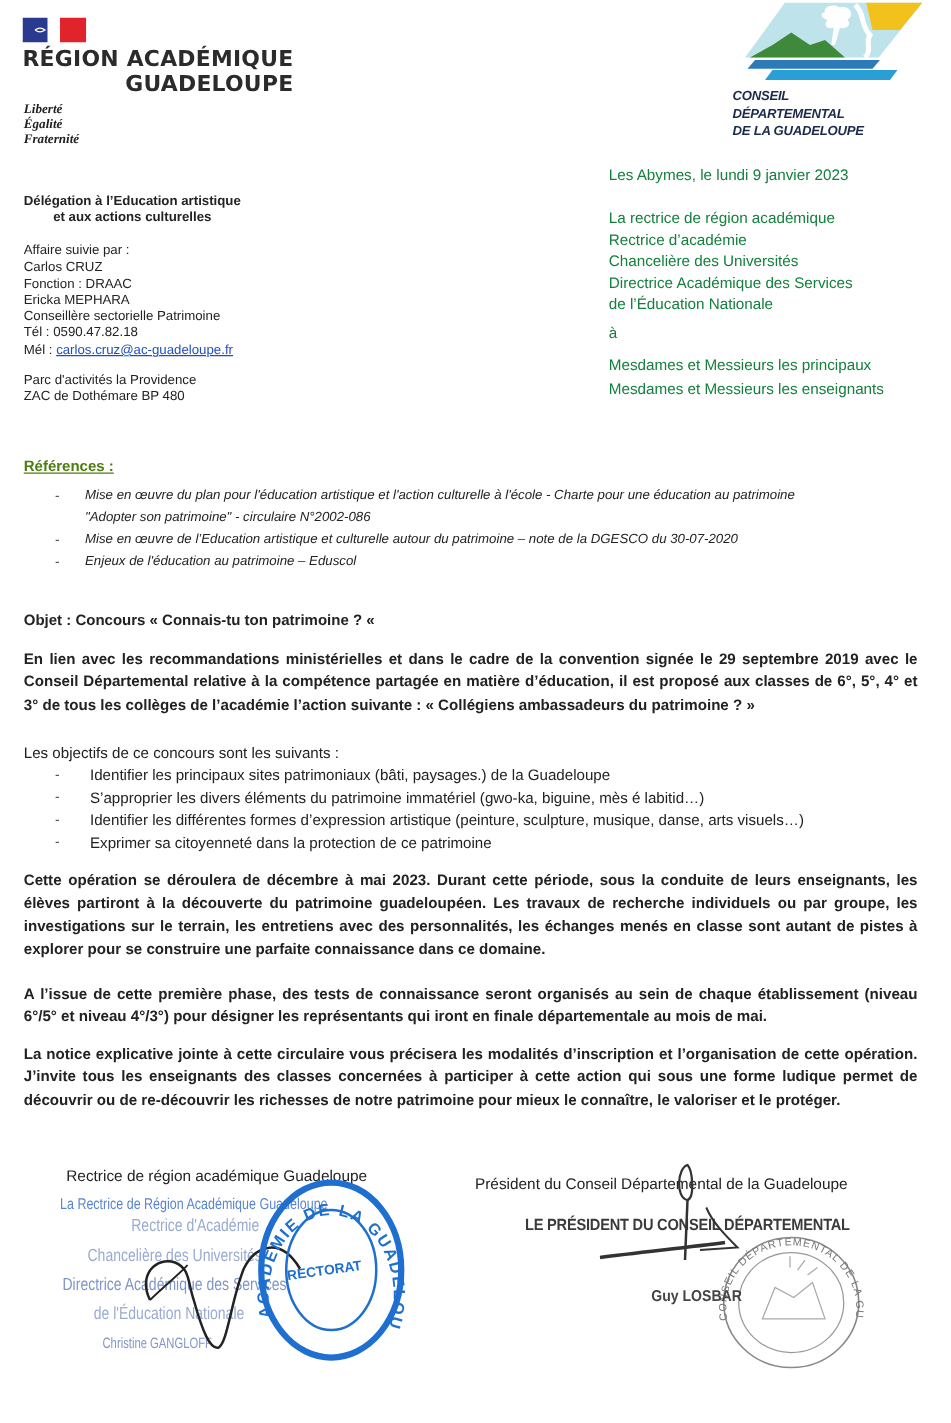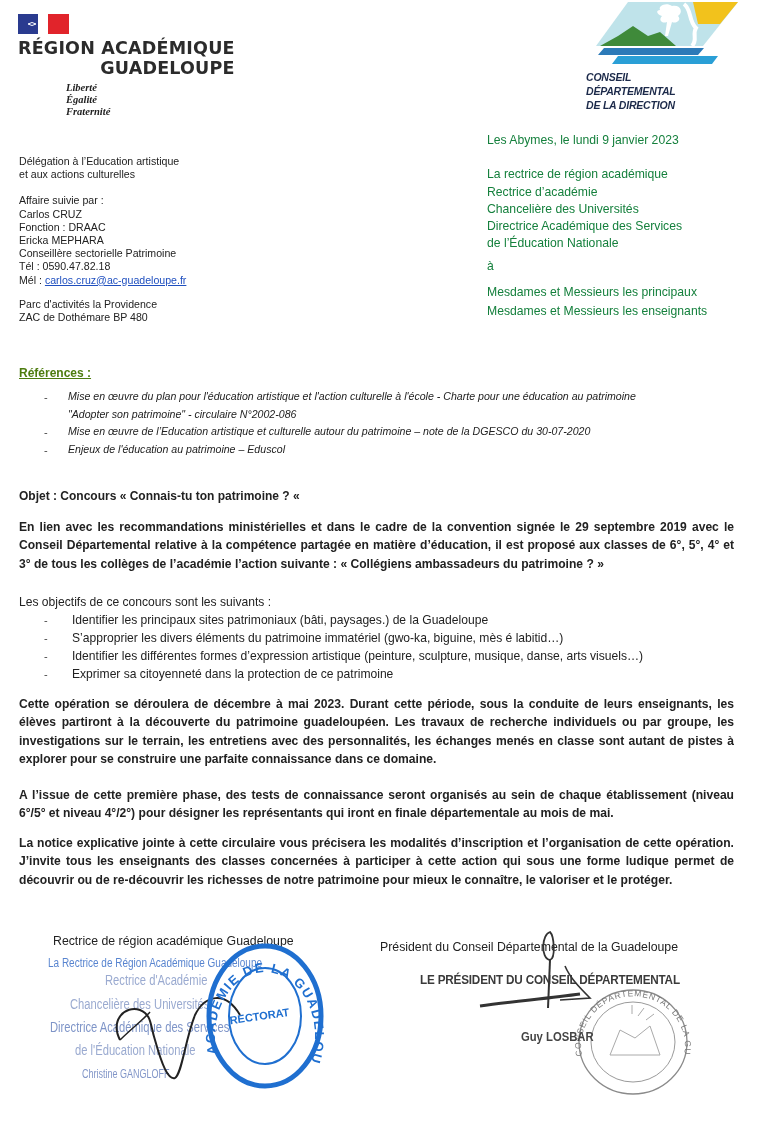"Liberté" #motto { margin-left: 47px -> none }
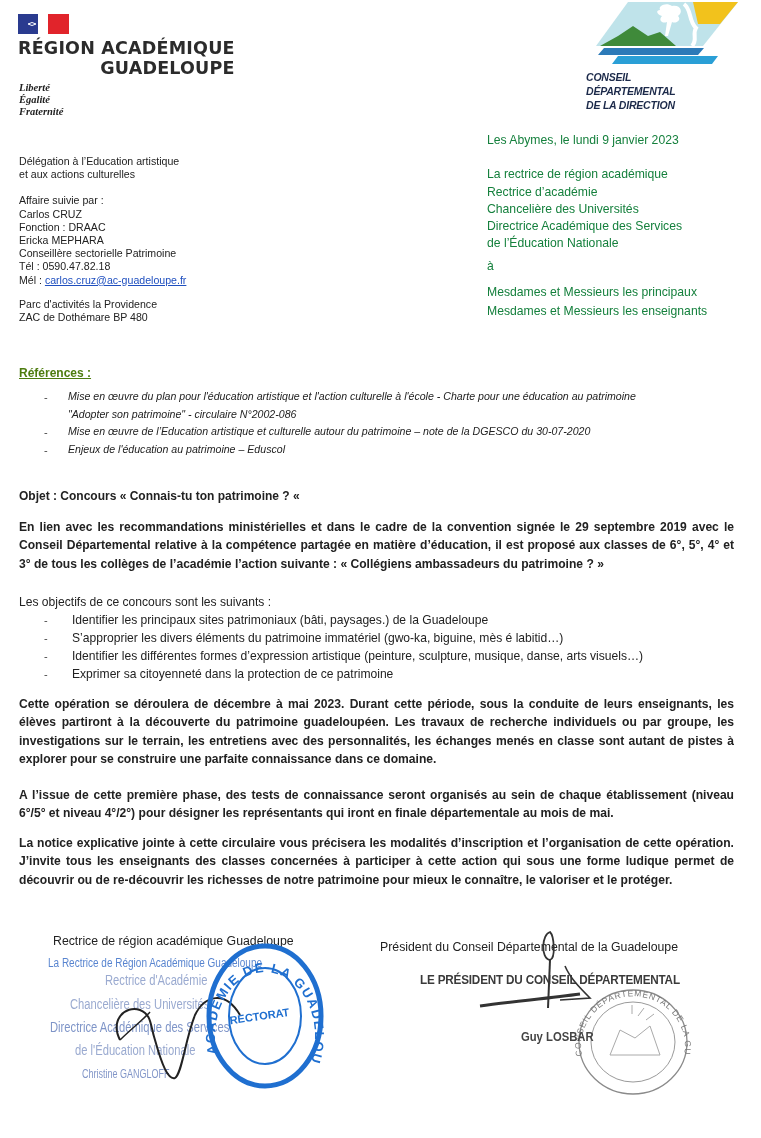"DE LA DIRECTION" div { text: DIRECTION -> GUADELOUPE }
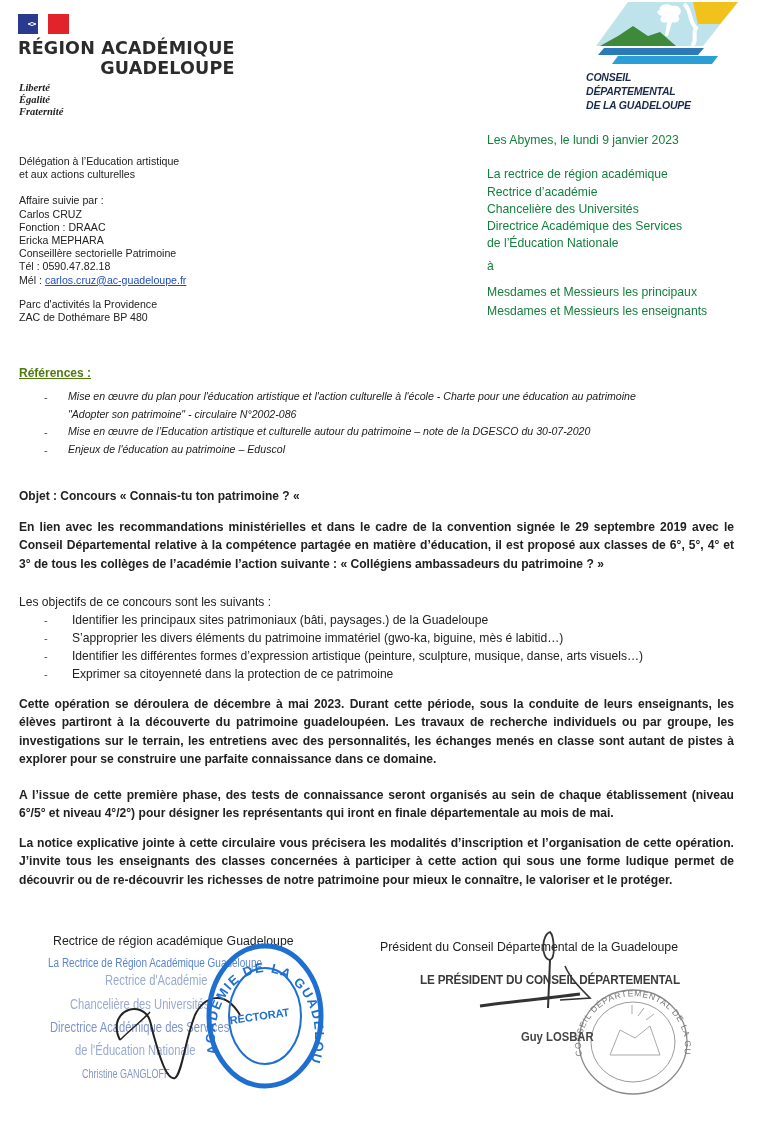"Délégation à l’Education artistique" #sender .bold { font-weight: normal -> bold; text-align: none -> center }
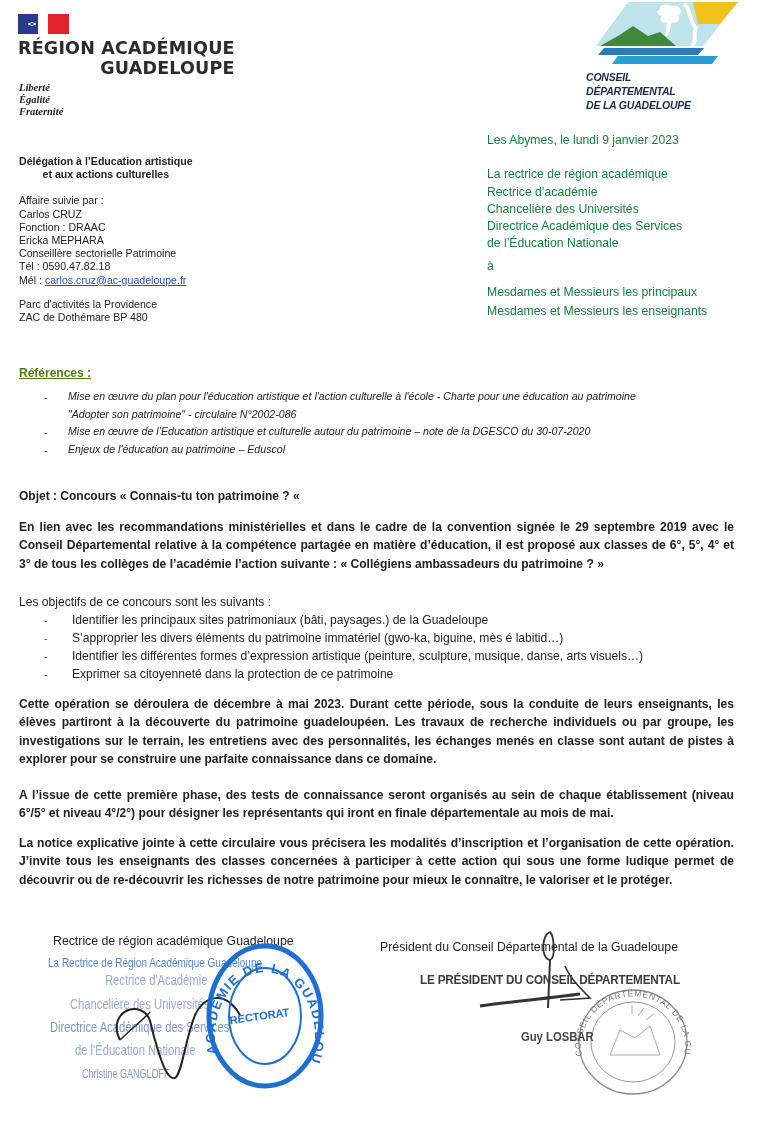"A l’issue de cette première" div.para { text: /2 -> /3 }
